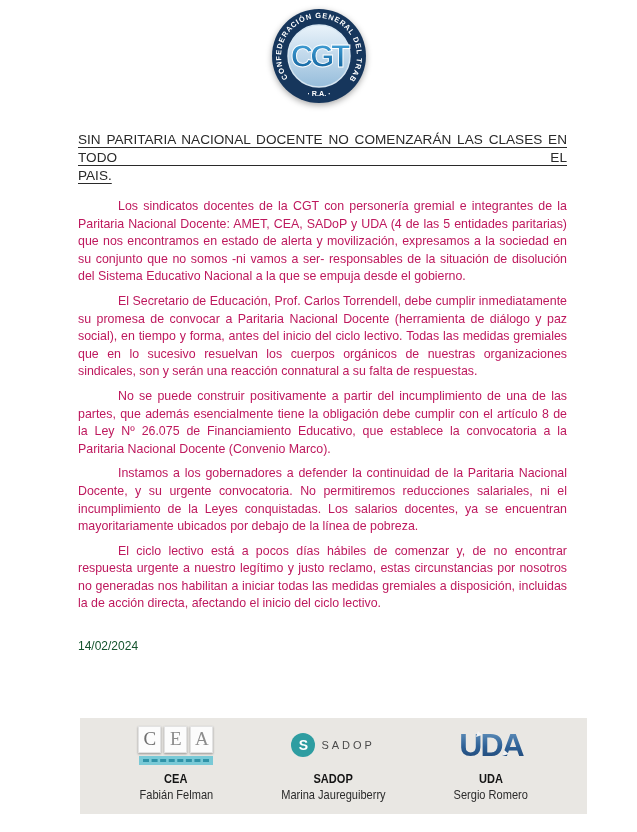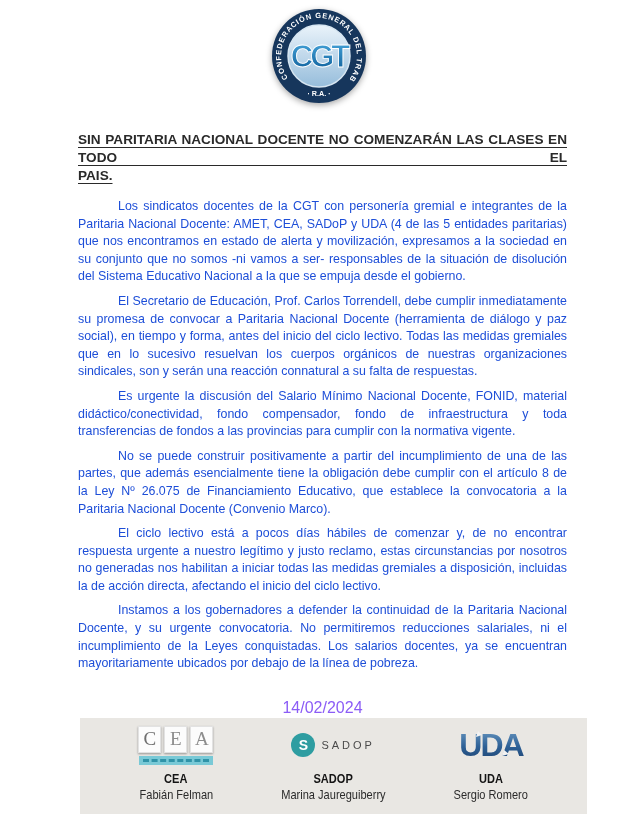"SIN PARITARIA NACIONAL DOCENTE NO" .title { font-weight: bold -> normal }
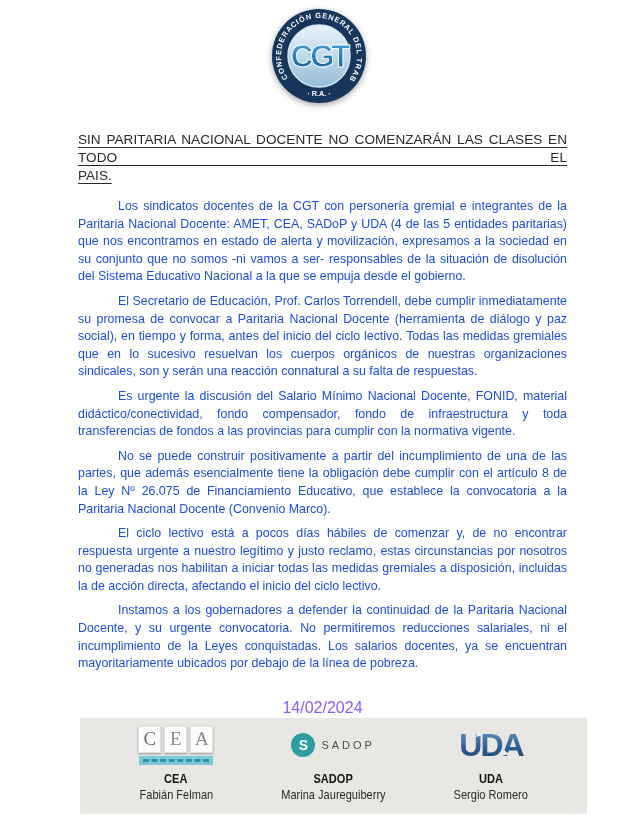"Los sindicatos docentes de la" p.para { color: #1d4ed8 -> #be185d }
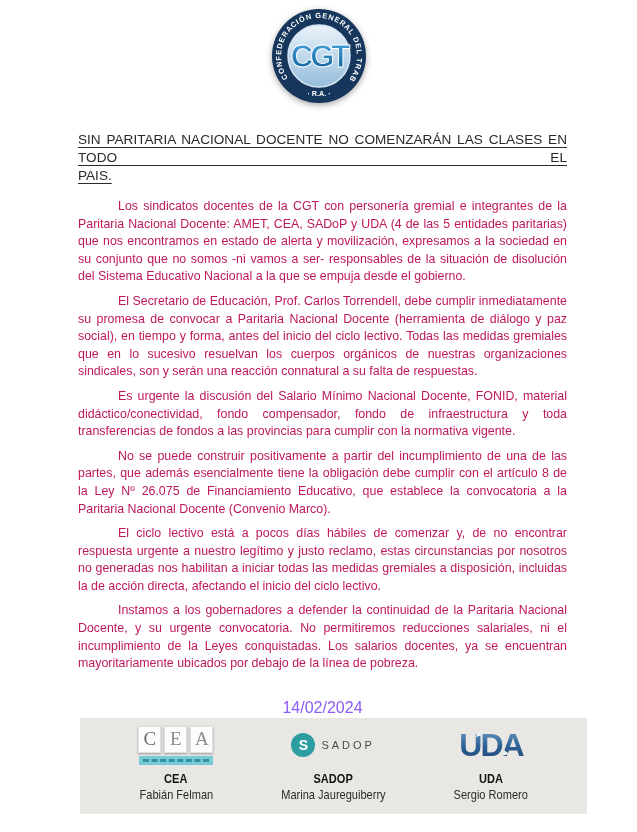"Es urgente la discusión del" p.para { html: <p>Es urgente la discusión del Salario Mínimo Nacional Docente, FONID, material didáctico/conectividad, fondo compensador, fondo de infraestructura y toda transferencias de fondos a las provincias para cumplir con la normativa vigente.</p> -> none }
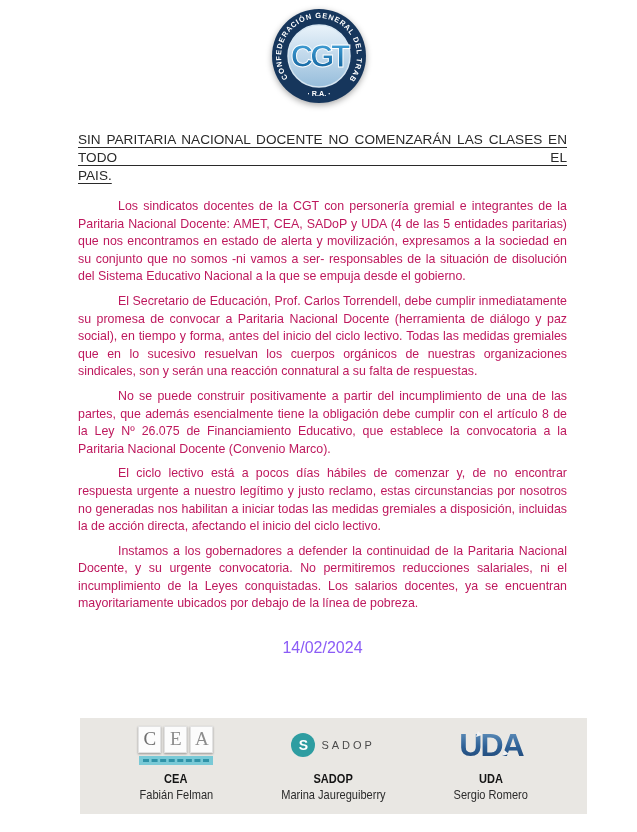"El ciclo lectivo está a" p.para { order: before "Instamos a los gobernadores a" -> after "Instamos a los gobernadores a" }
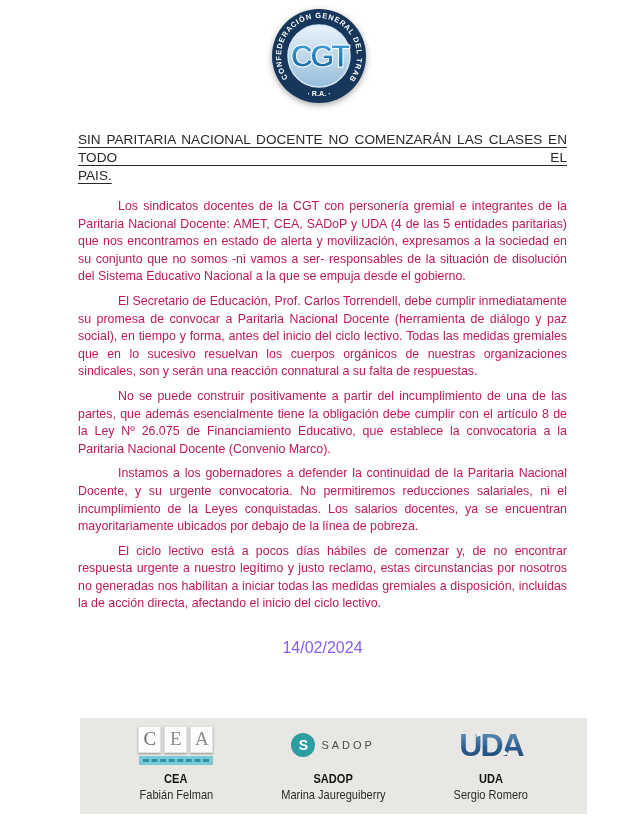"14/02/2024" .date-line { color: #8b5cf6 -> #14532d; font-size: 16px -> 12px; text-align: center -> left }
